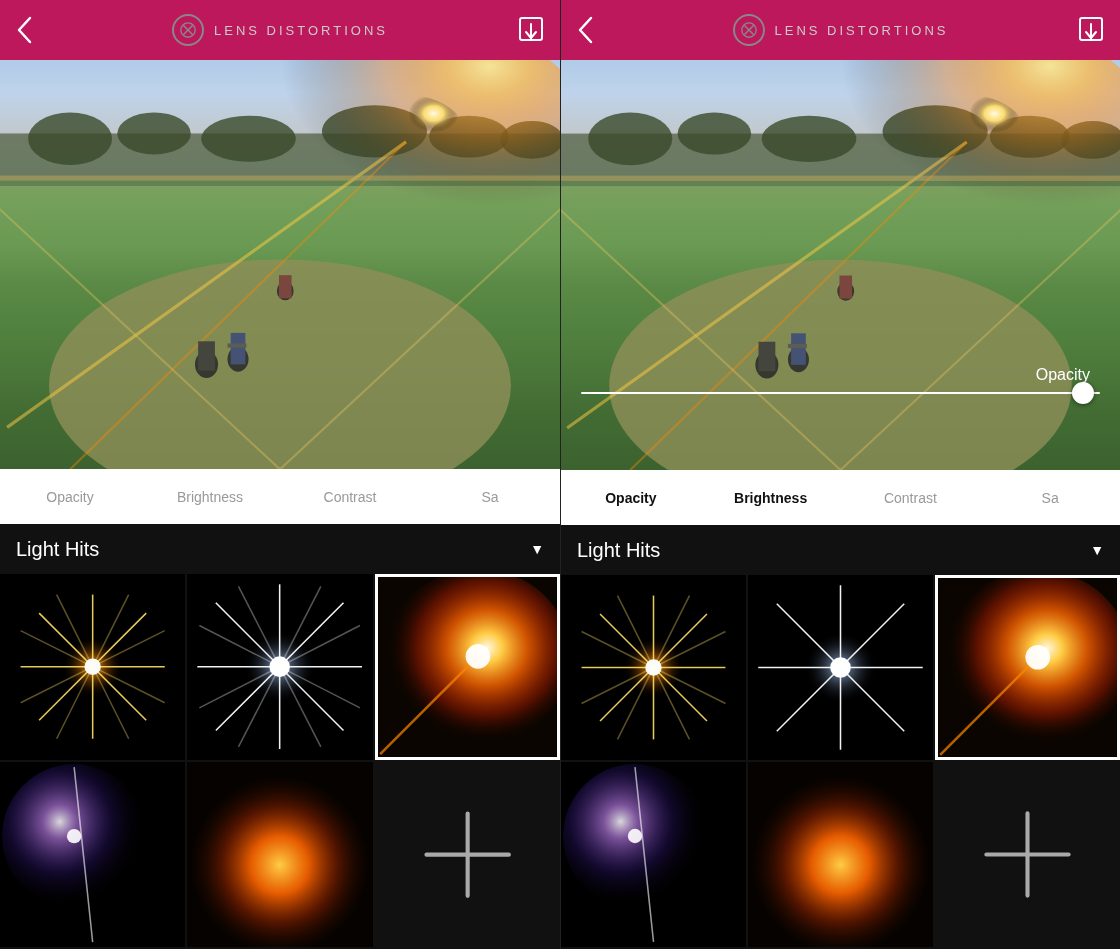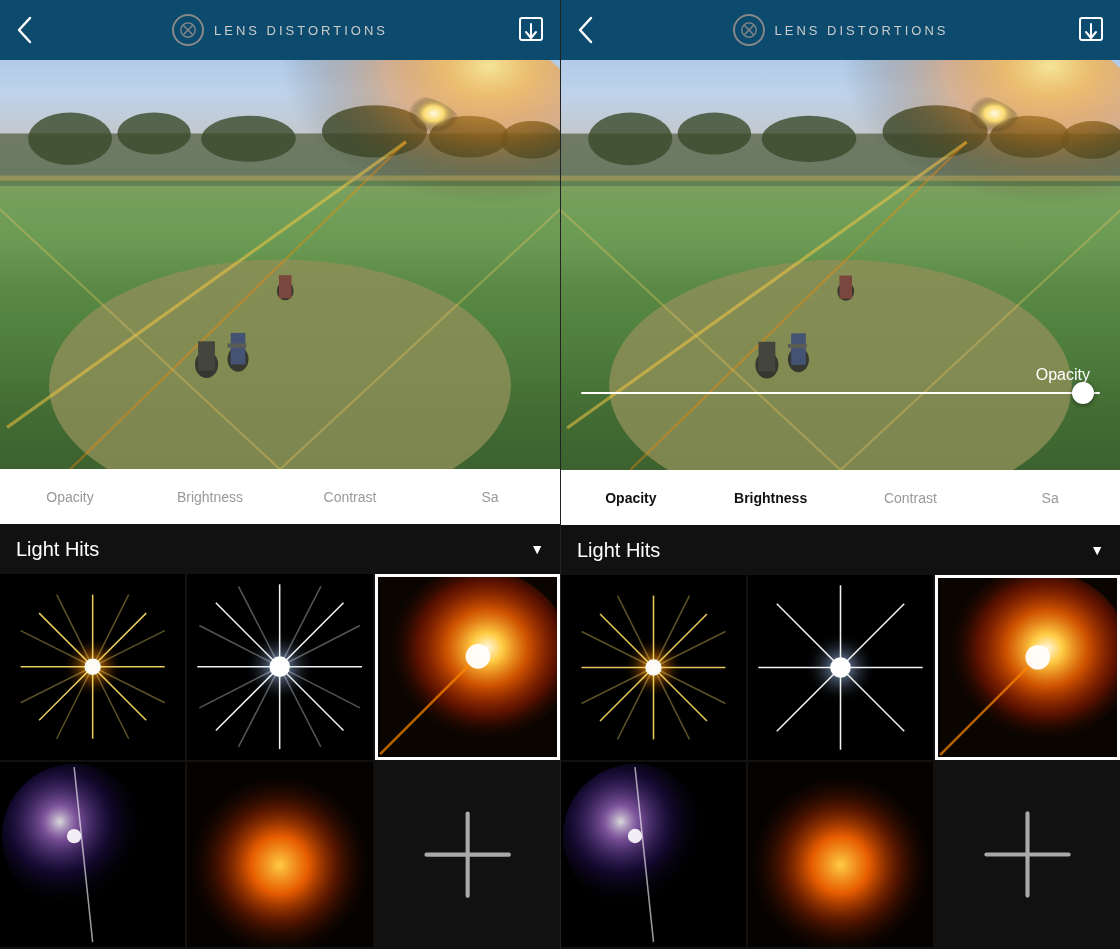"LENS DISTORTIONS" .header { background: #0c4a6e -> #be185d }
